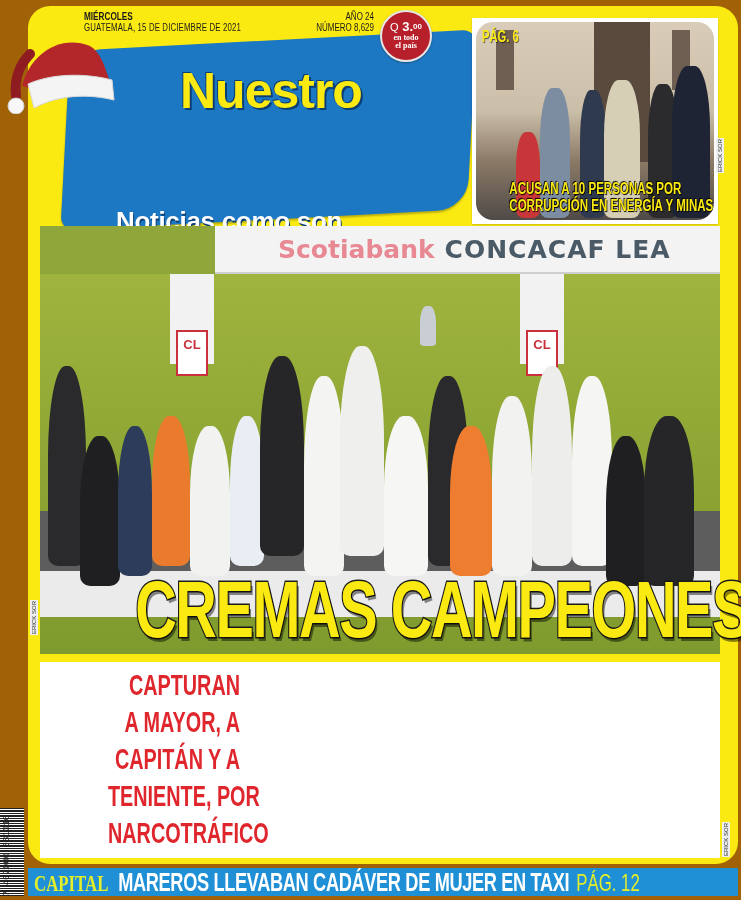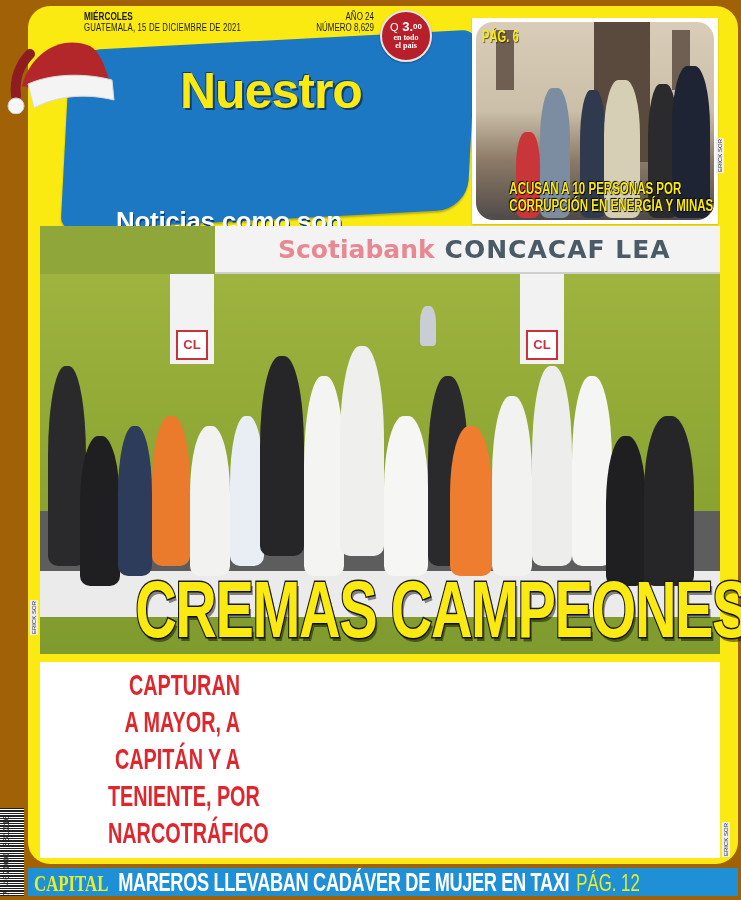"CL" .post .cl { height: 30px -> 46px }
